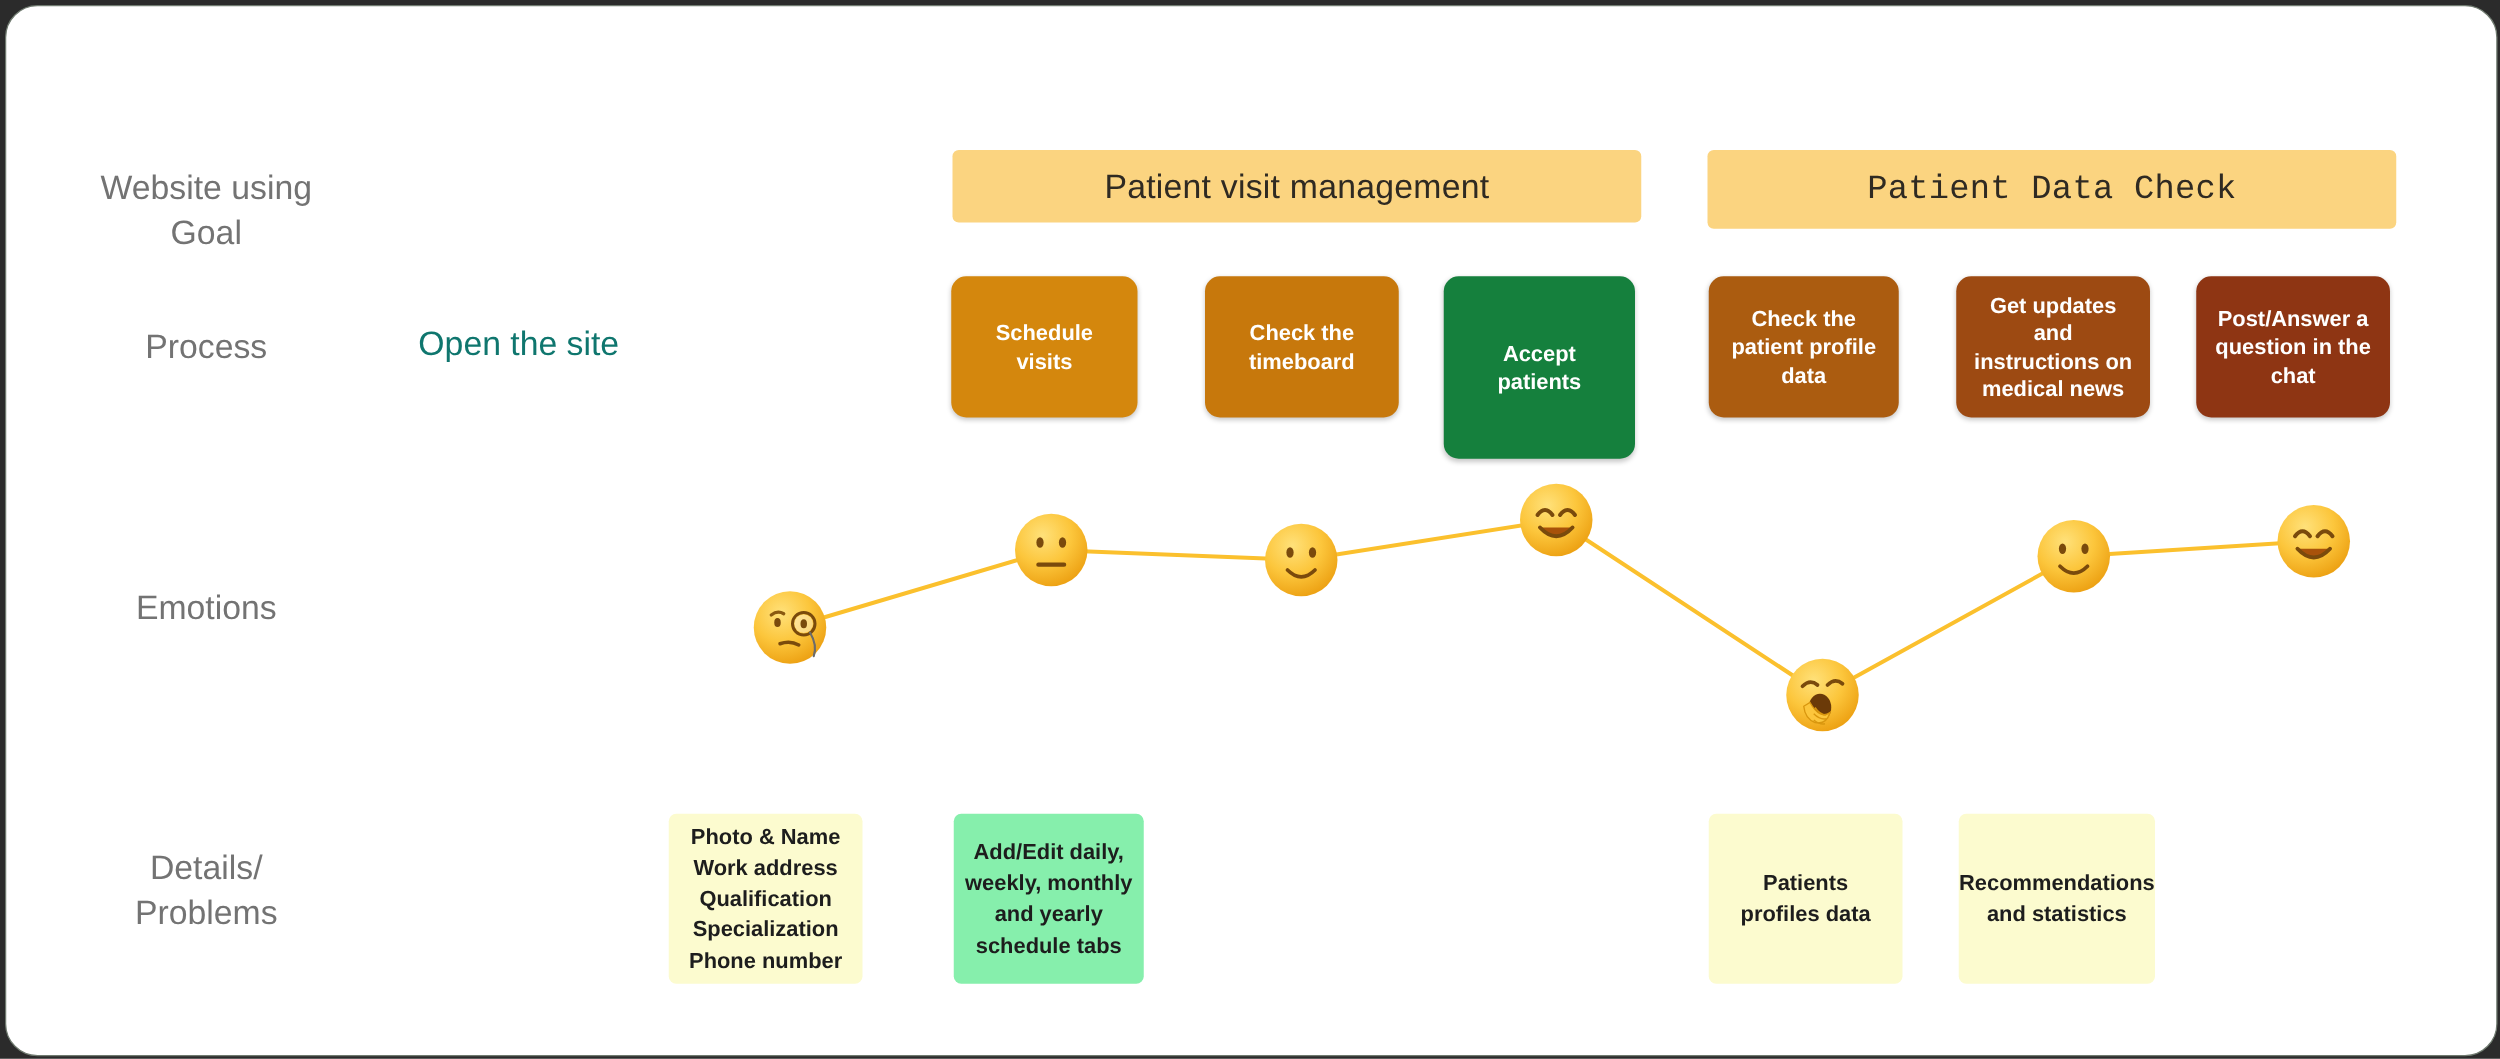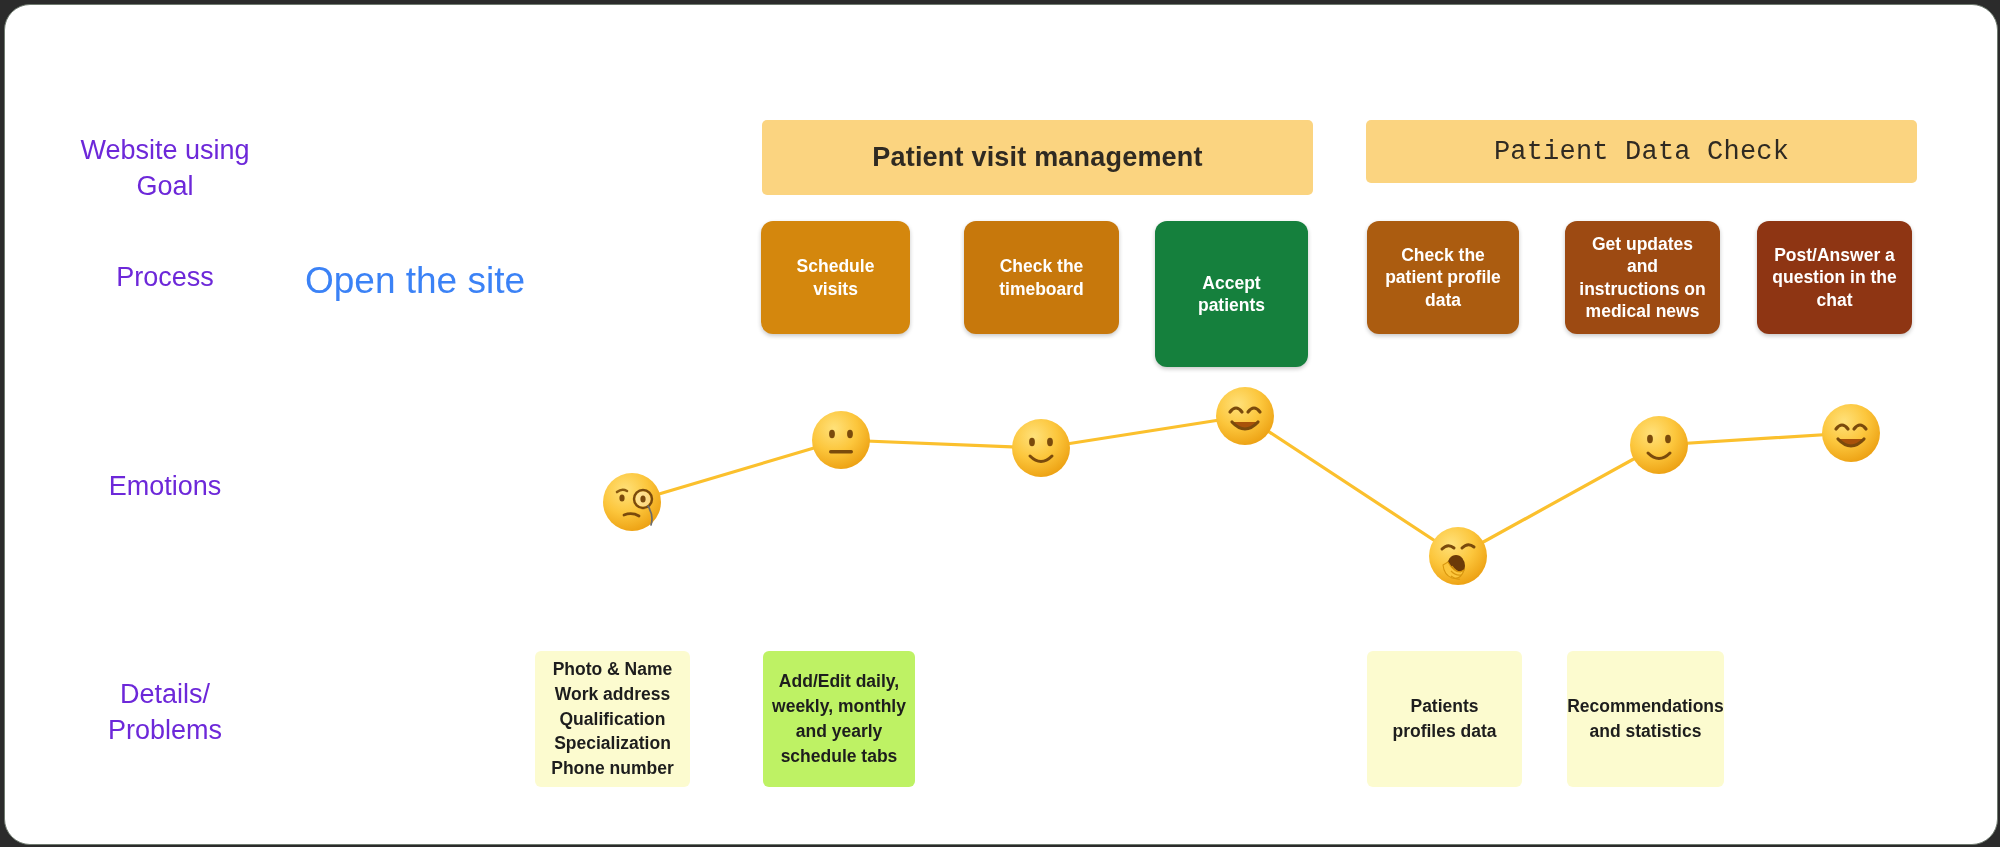"Website using" .row-label { color: #6d28d9 -> #737373 }
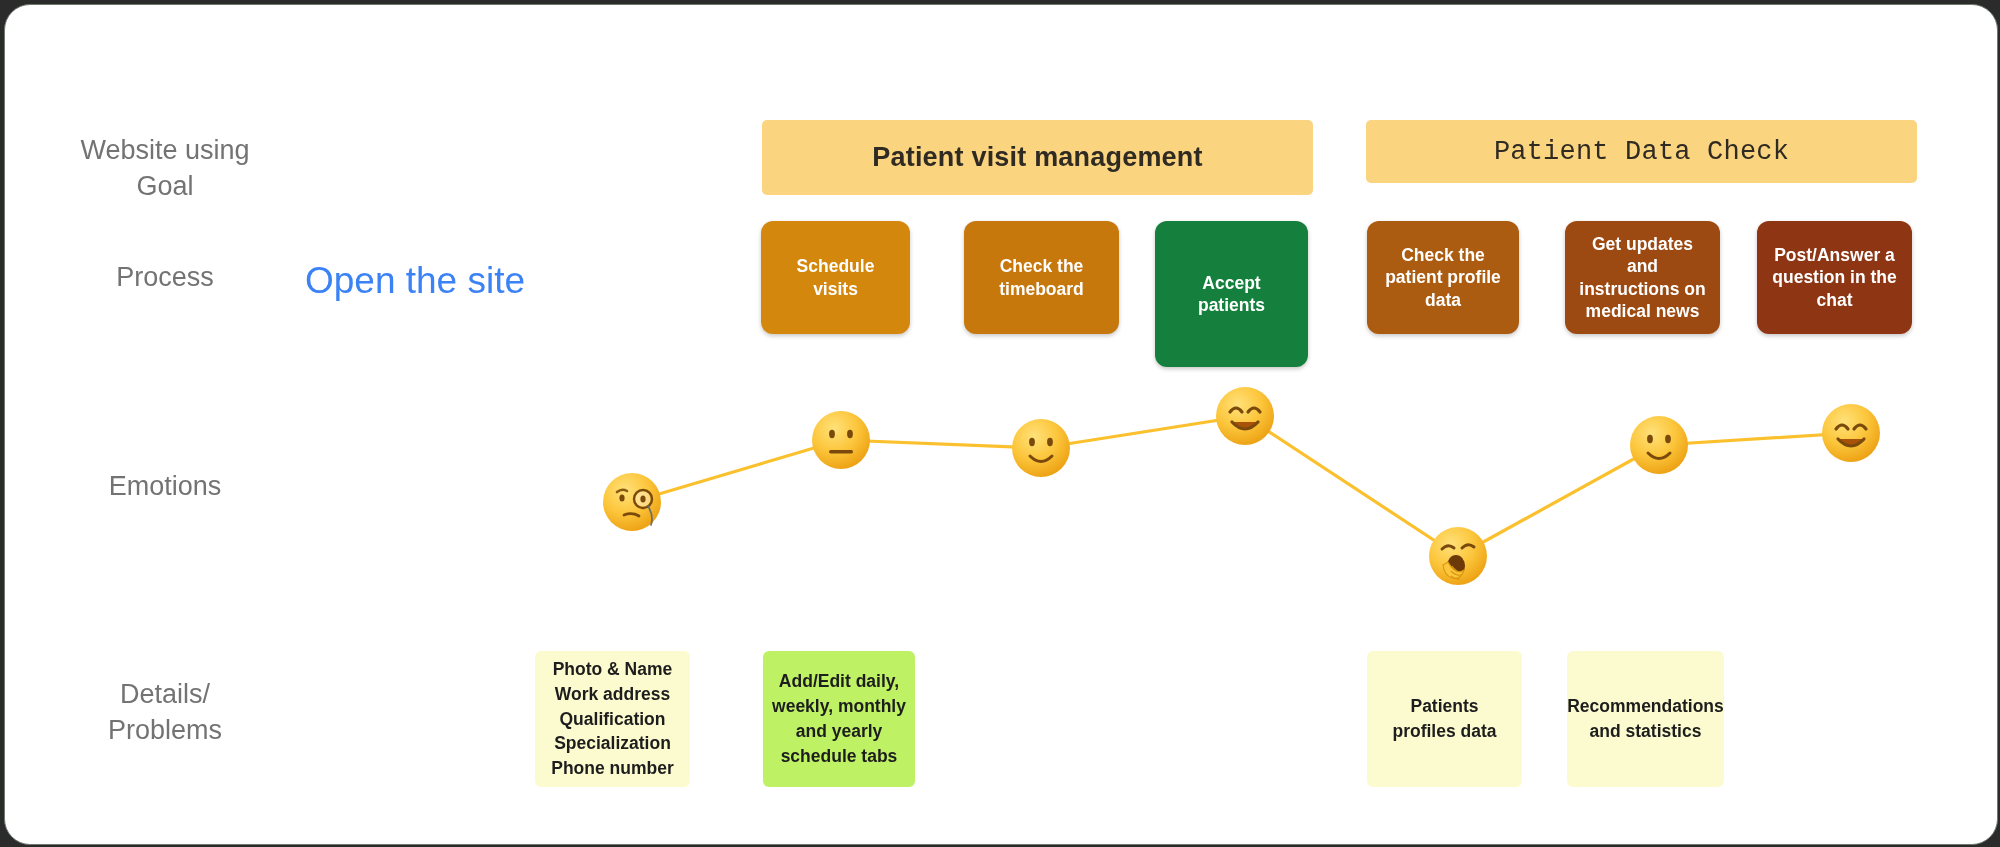"Patient visit management" div.goal-bar { font-weight: bold -> none; height: 75px -> 58px }
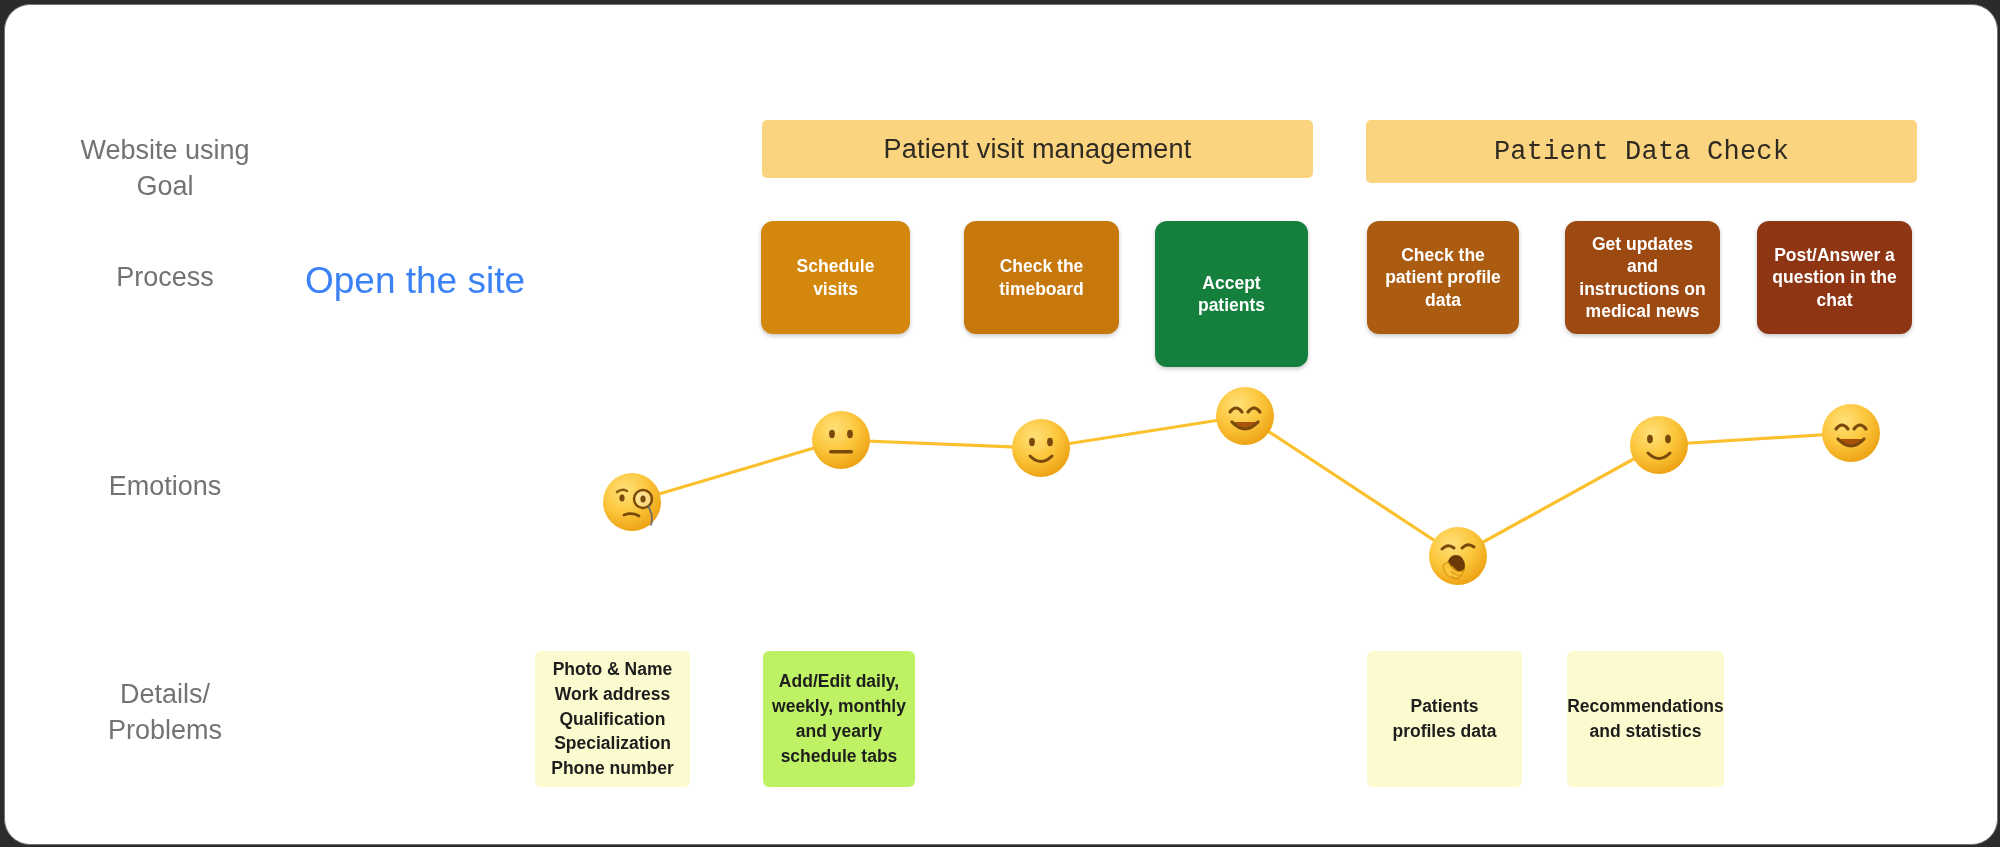"Open the site" .ghost-step { color: #3b82f6 -> #0f766e; font-size: 37px -> 27px }
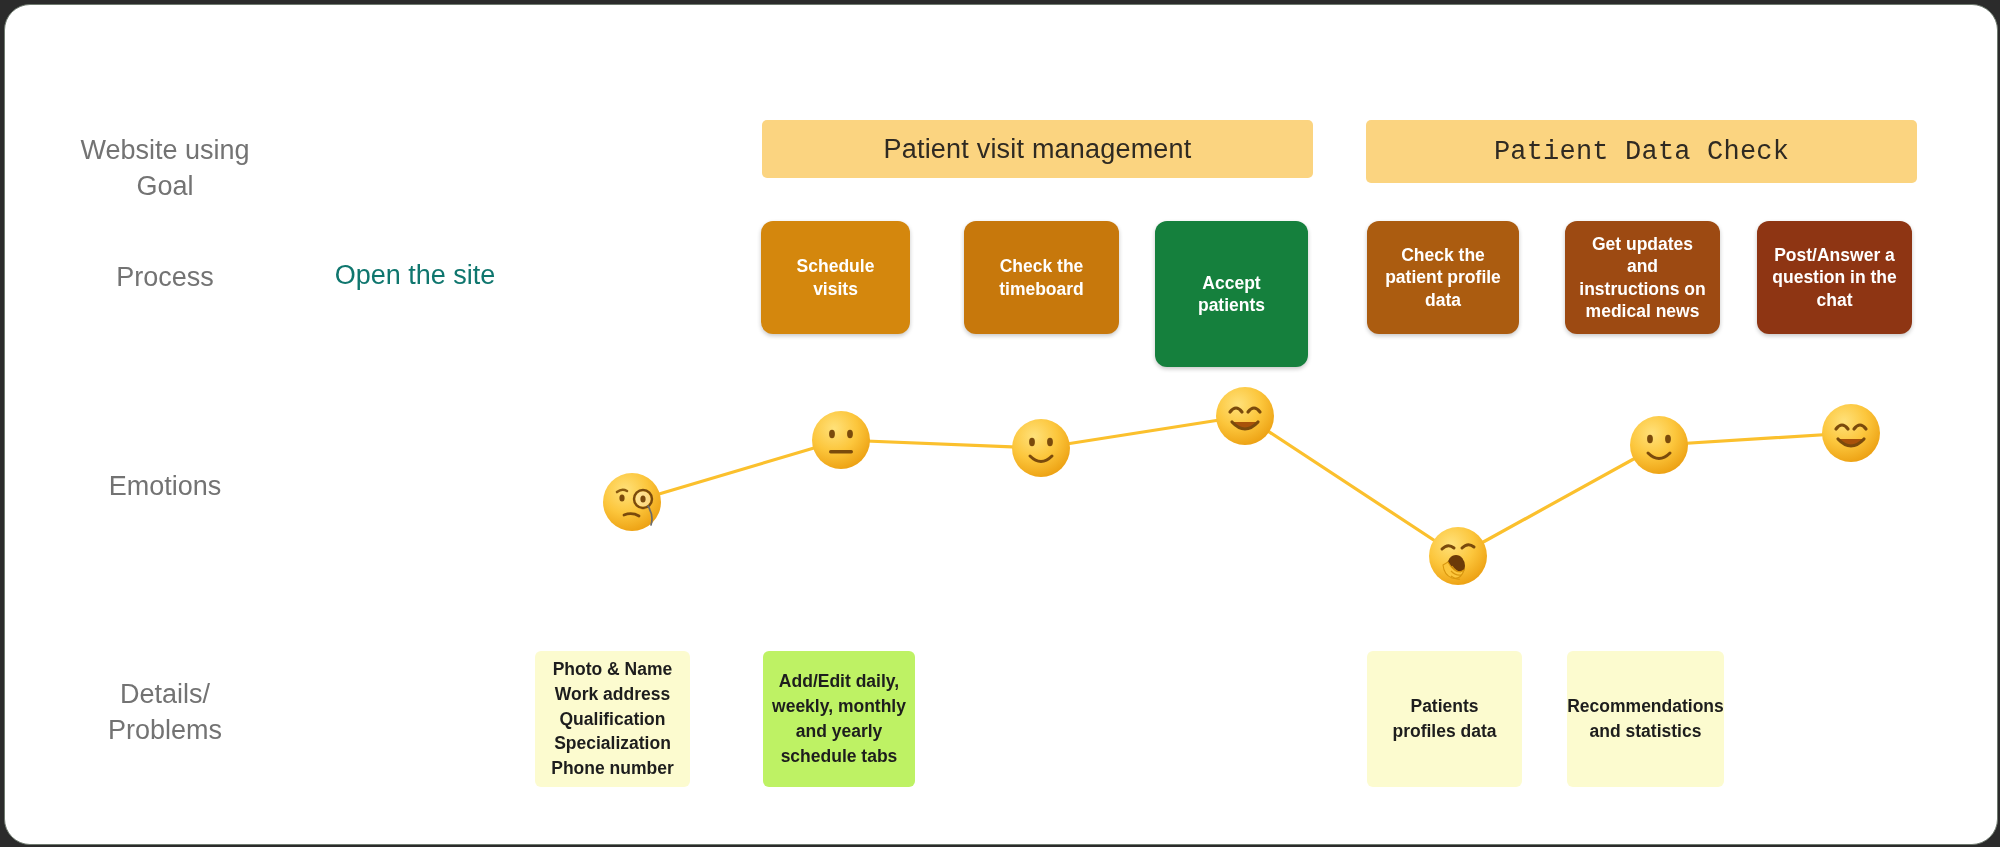"Add/Edit daily," div.note { background: #bef264 -> #86efac }
